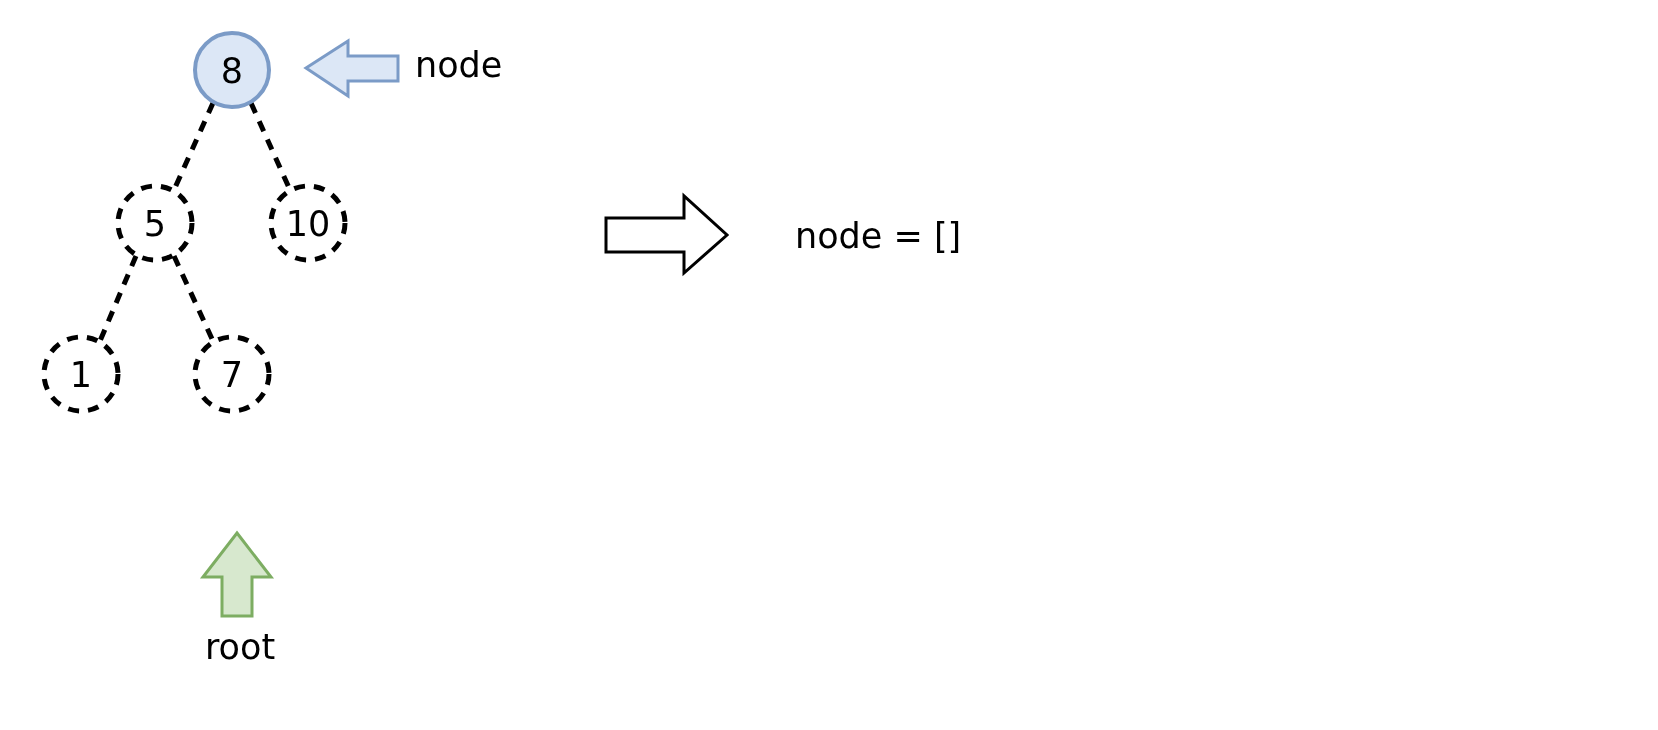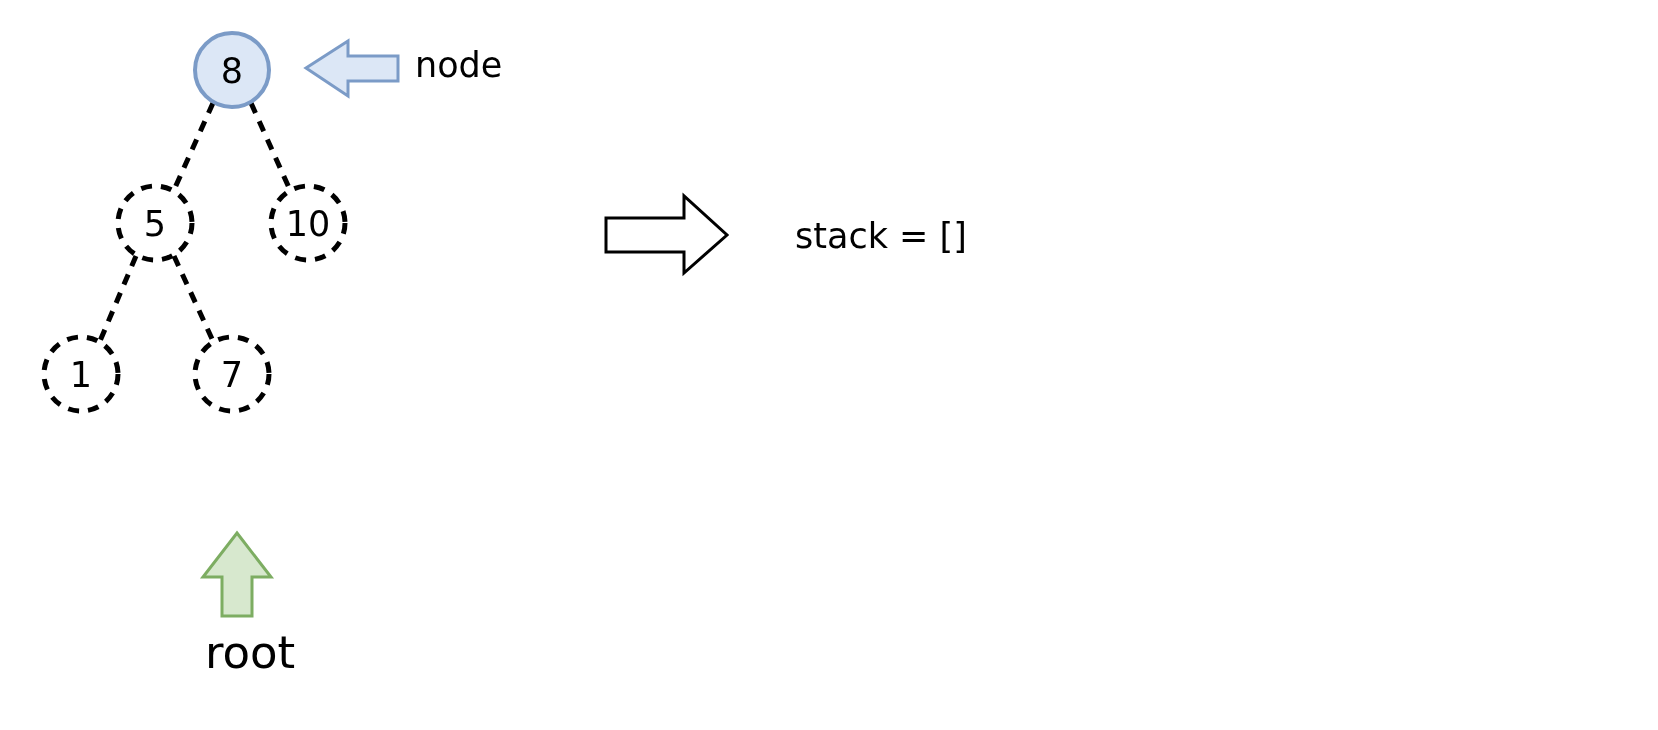"stack = []" div.label { text: stack -> node }
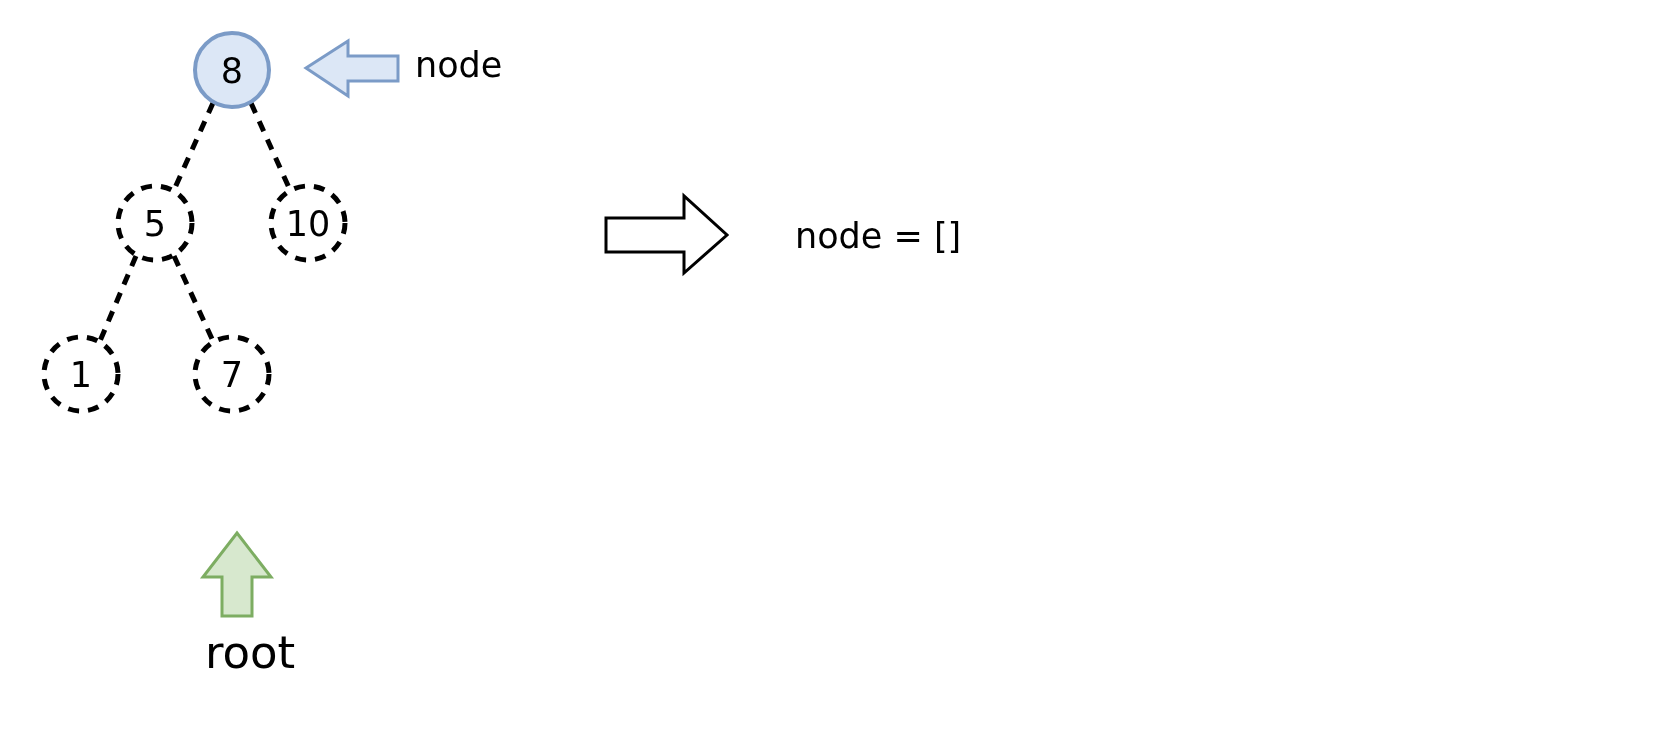"root" .label-root { font-size: 45px -> 35px }
